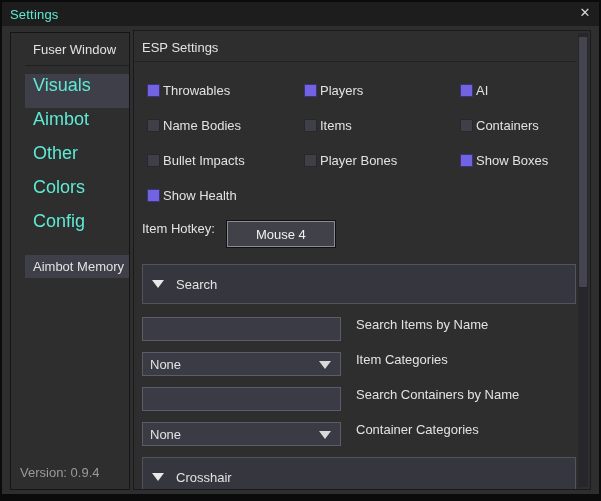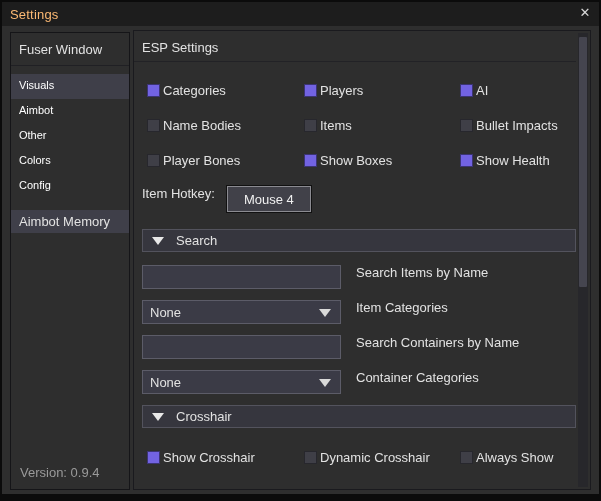"Settings" .titlebar-title { color: #fdba74 -> #5eead4 }
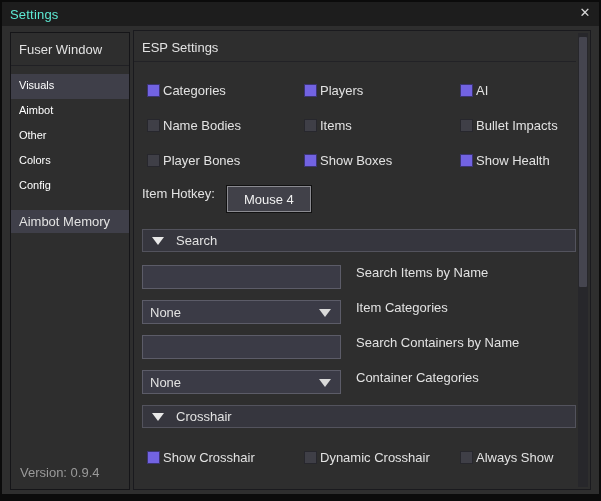"Fuser Window" .sidebar { padding-left: none -> 14px }
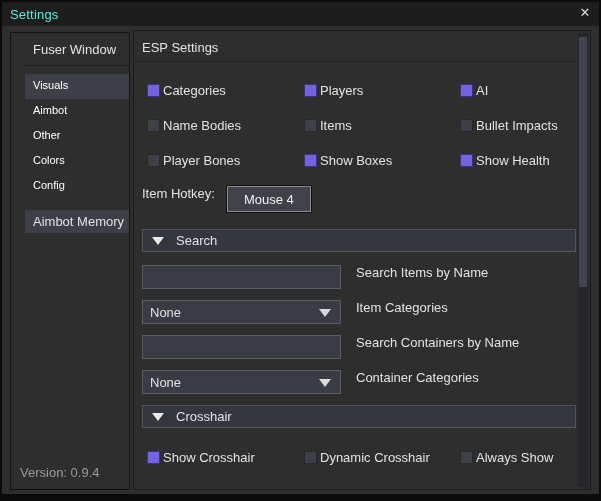"Visuals" .nav-item { color: #ffffff -> #5eead4; font-size: 11px -> 18px; height: 25px -> 34px }
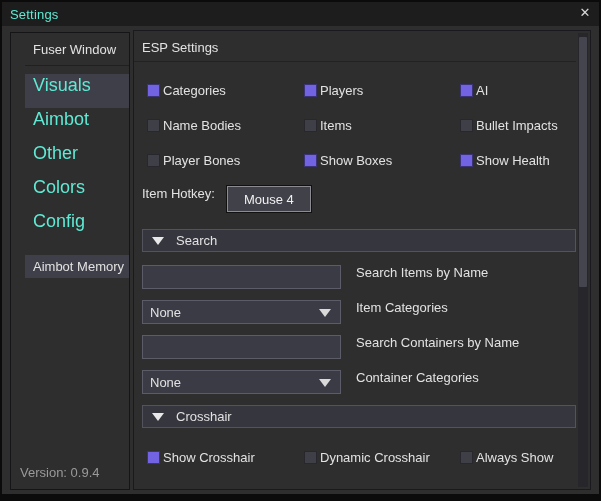"Categories" span.cb-label { text: Categories -> Throwables }
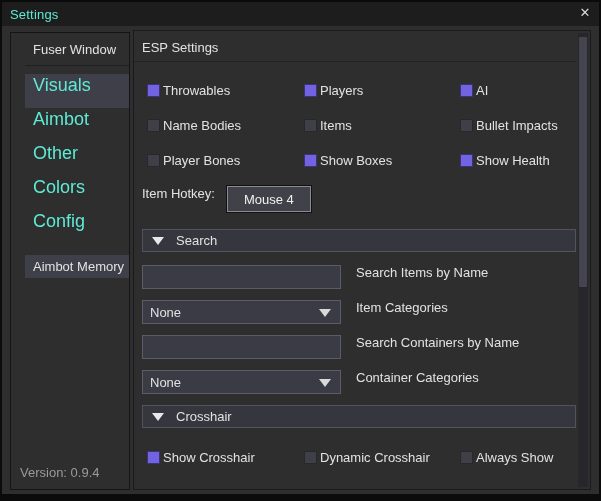"Containers" div.cb { html: none -> <div> <span></span> <span>Containers</span> </div> }
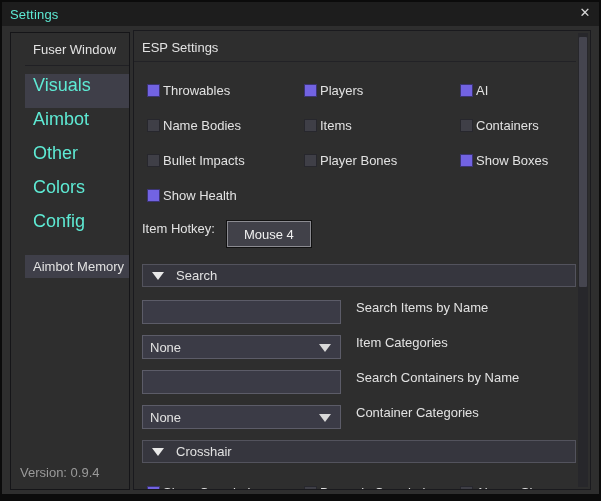"Mouse 4" .hotkey-btn { padding: 0 16px -> 0 28px }
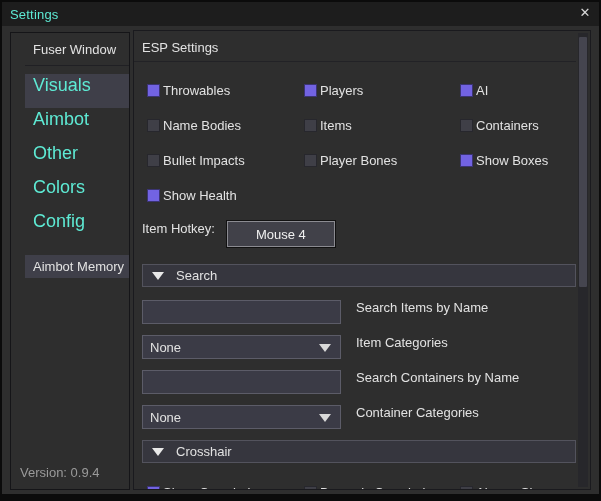"Search" .section-header { height: 23px -> 40px }
